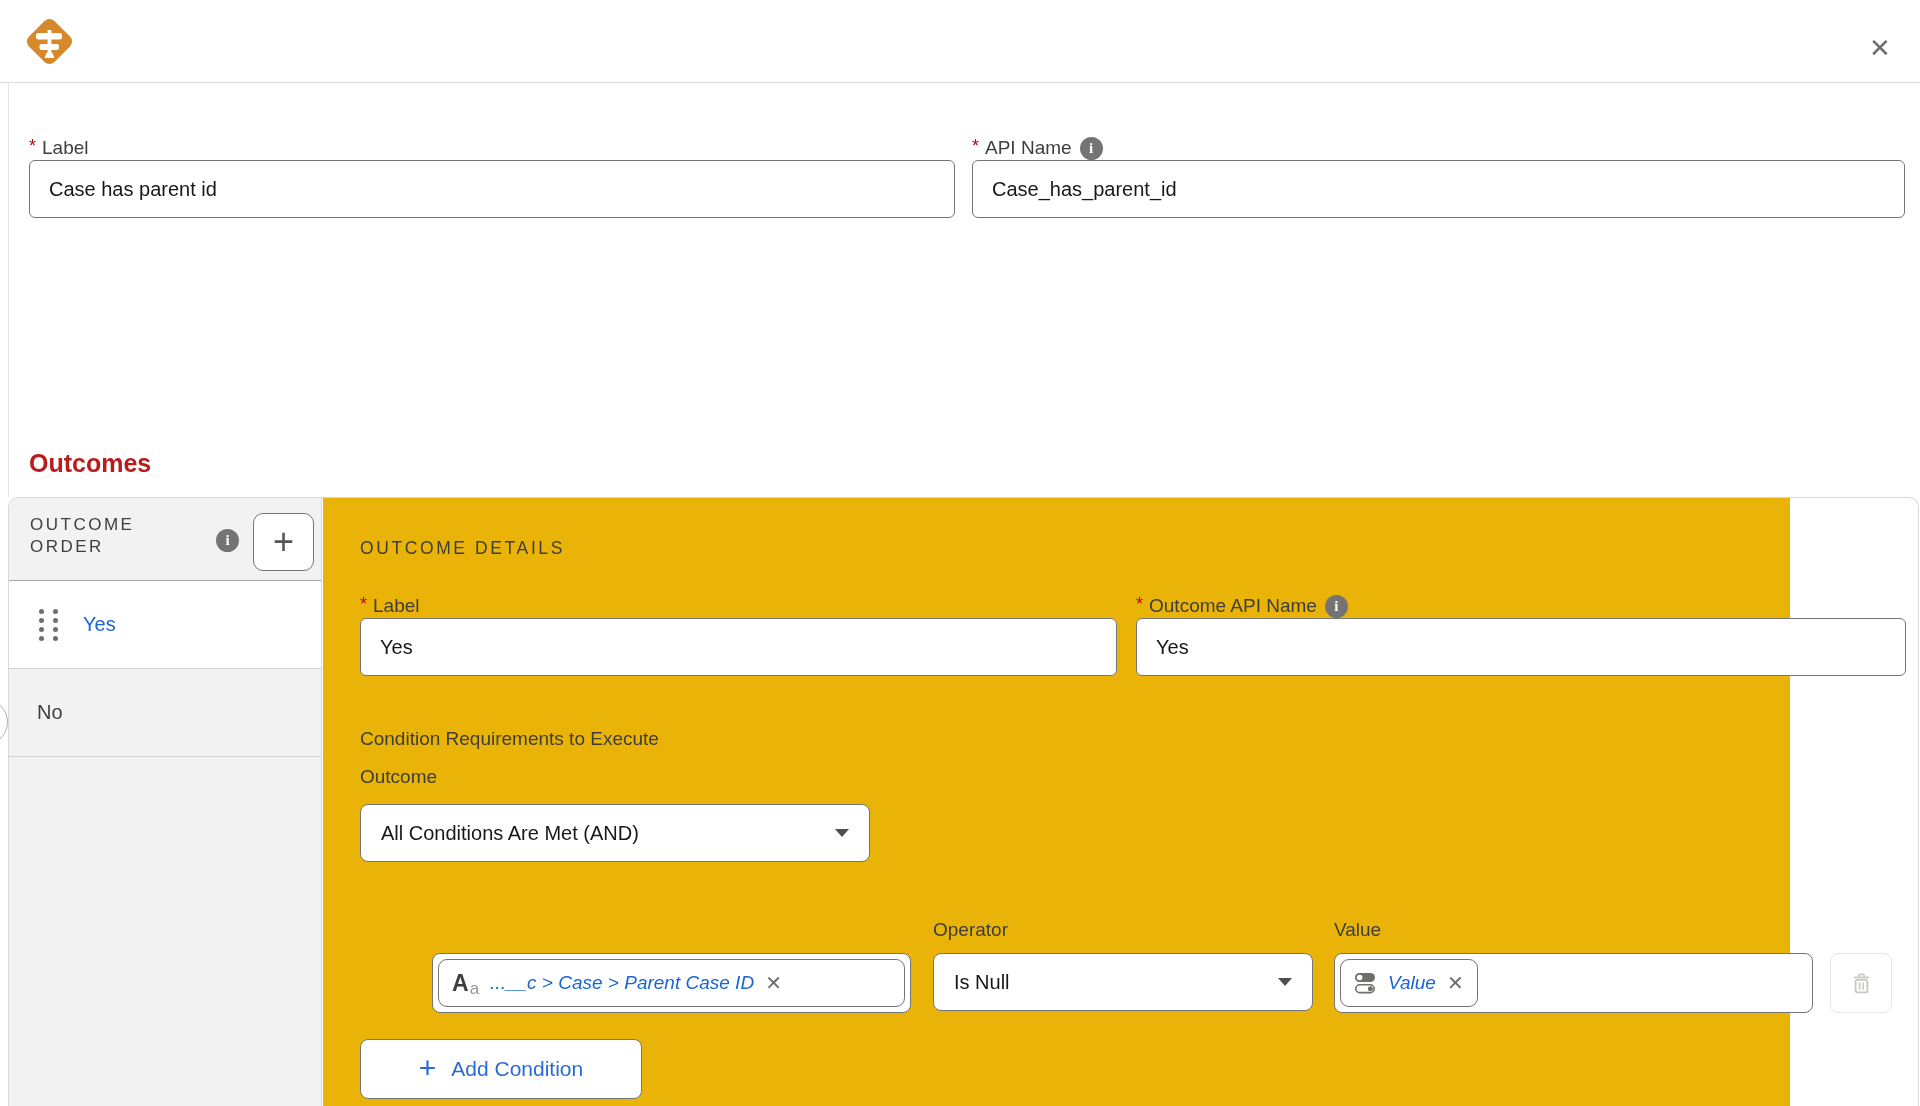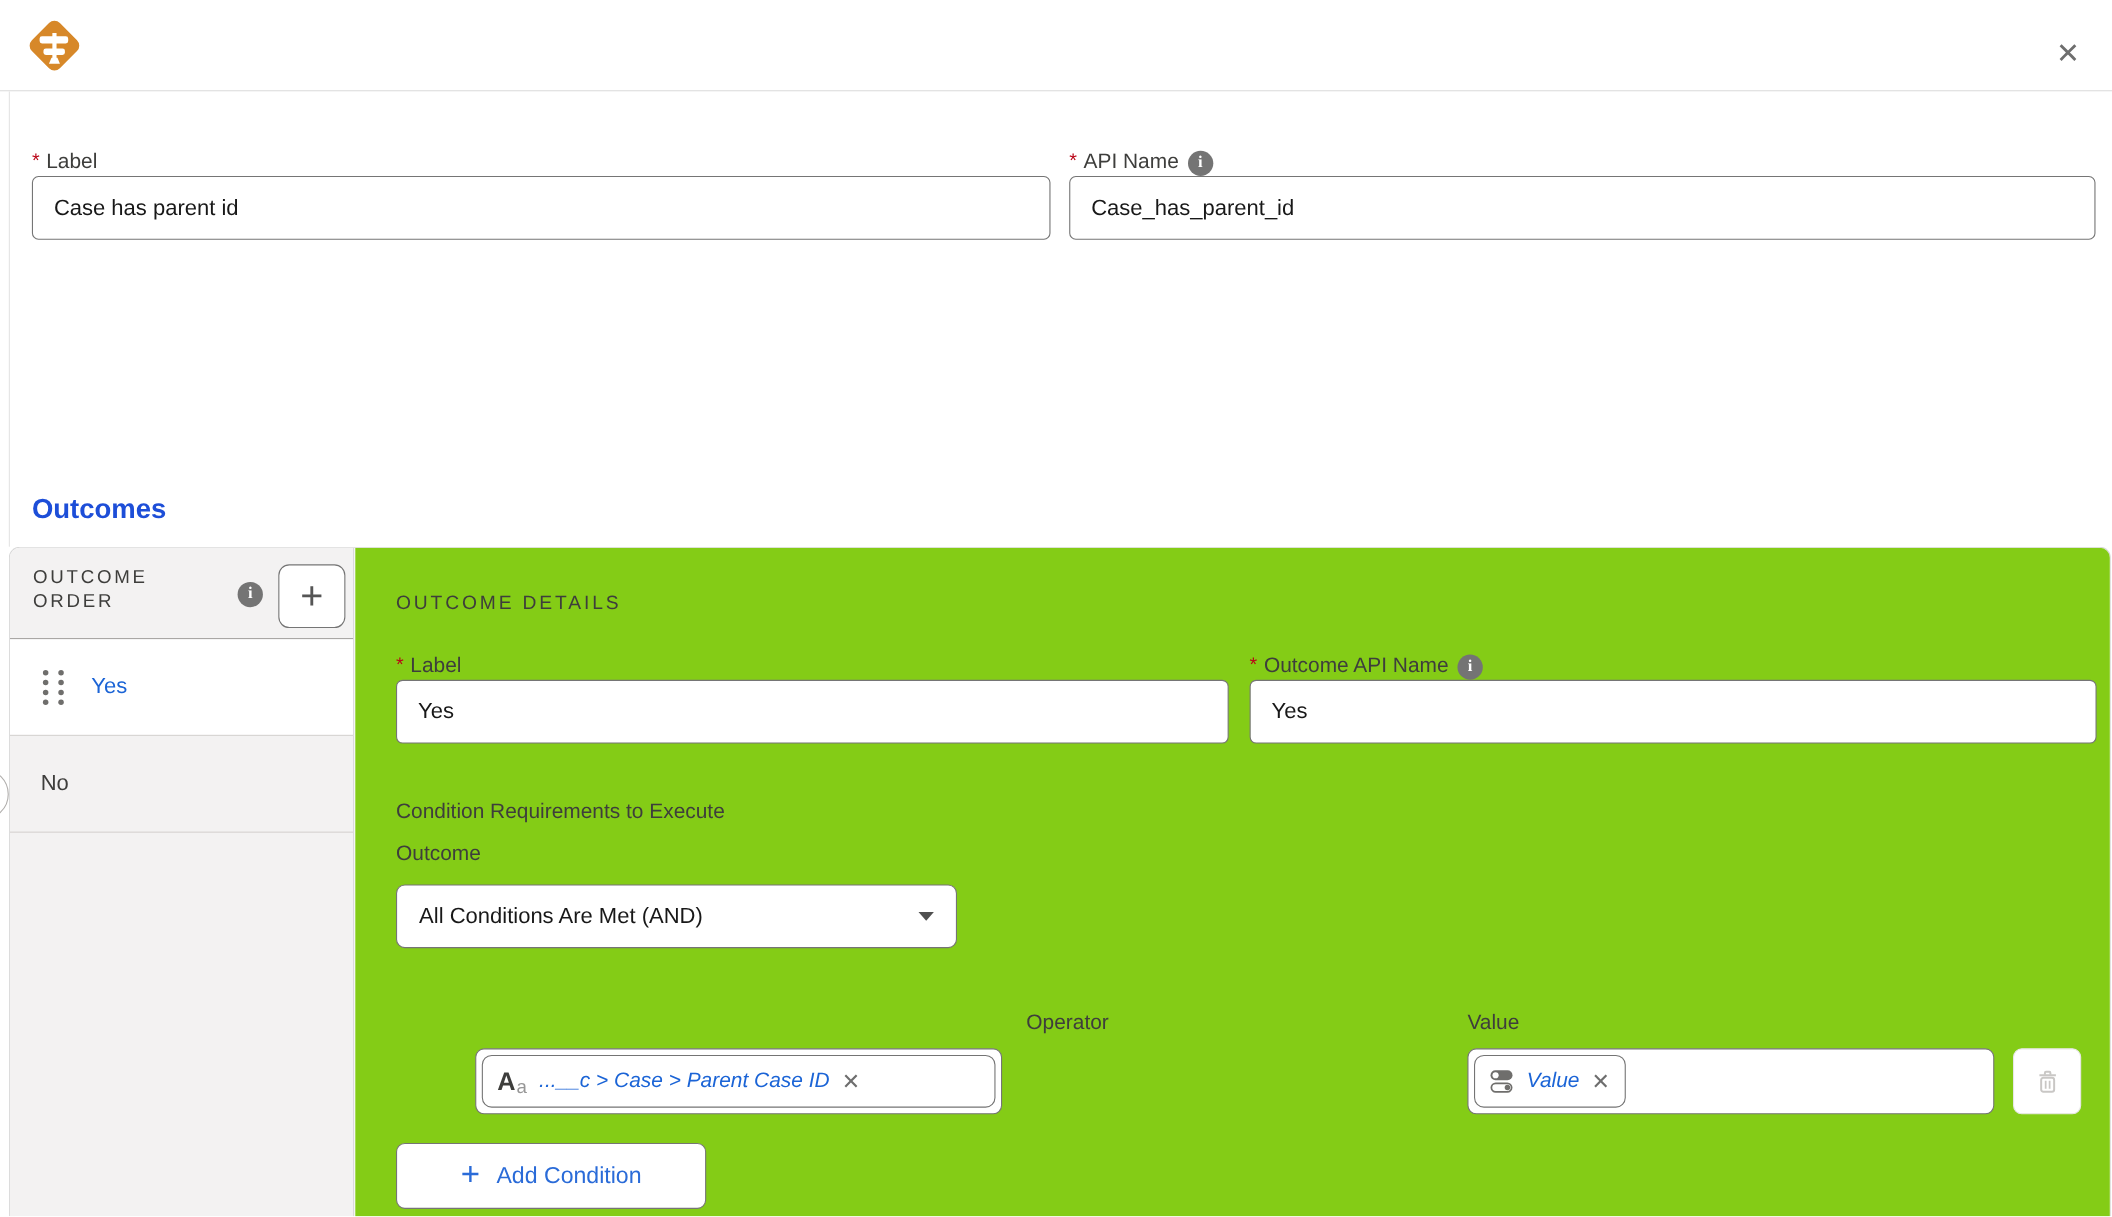"Outcomes" .outcomes-head h2 { color: #1d4ed8 -> #b91c1c }
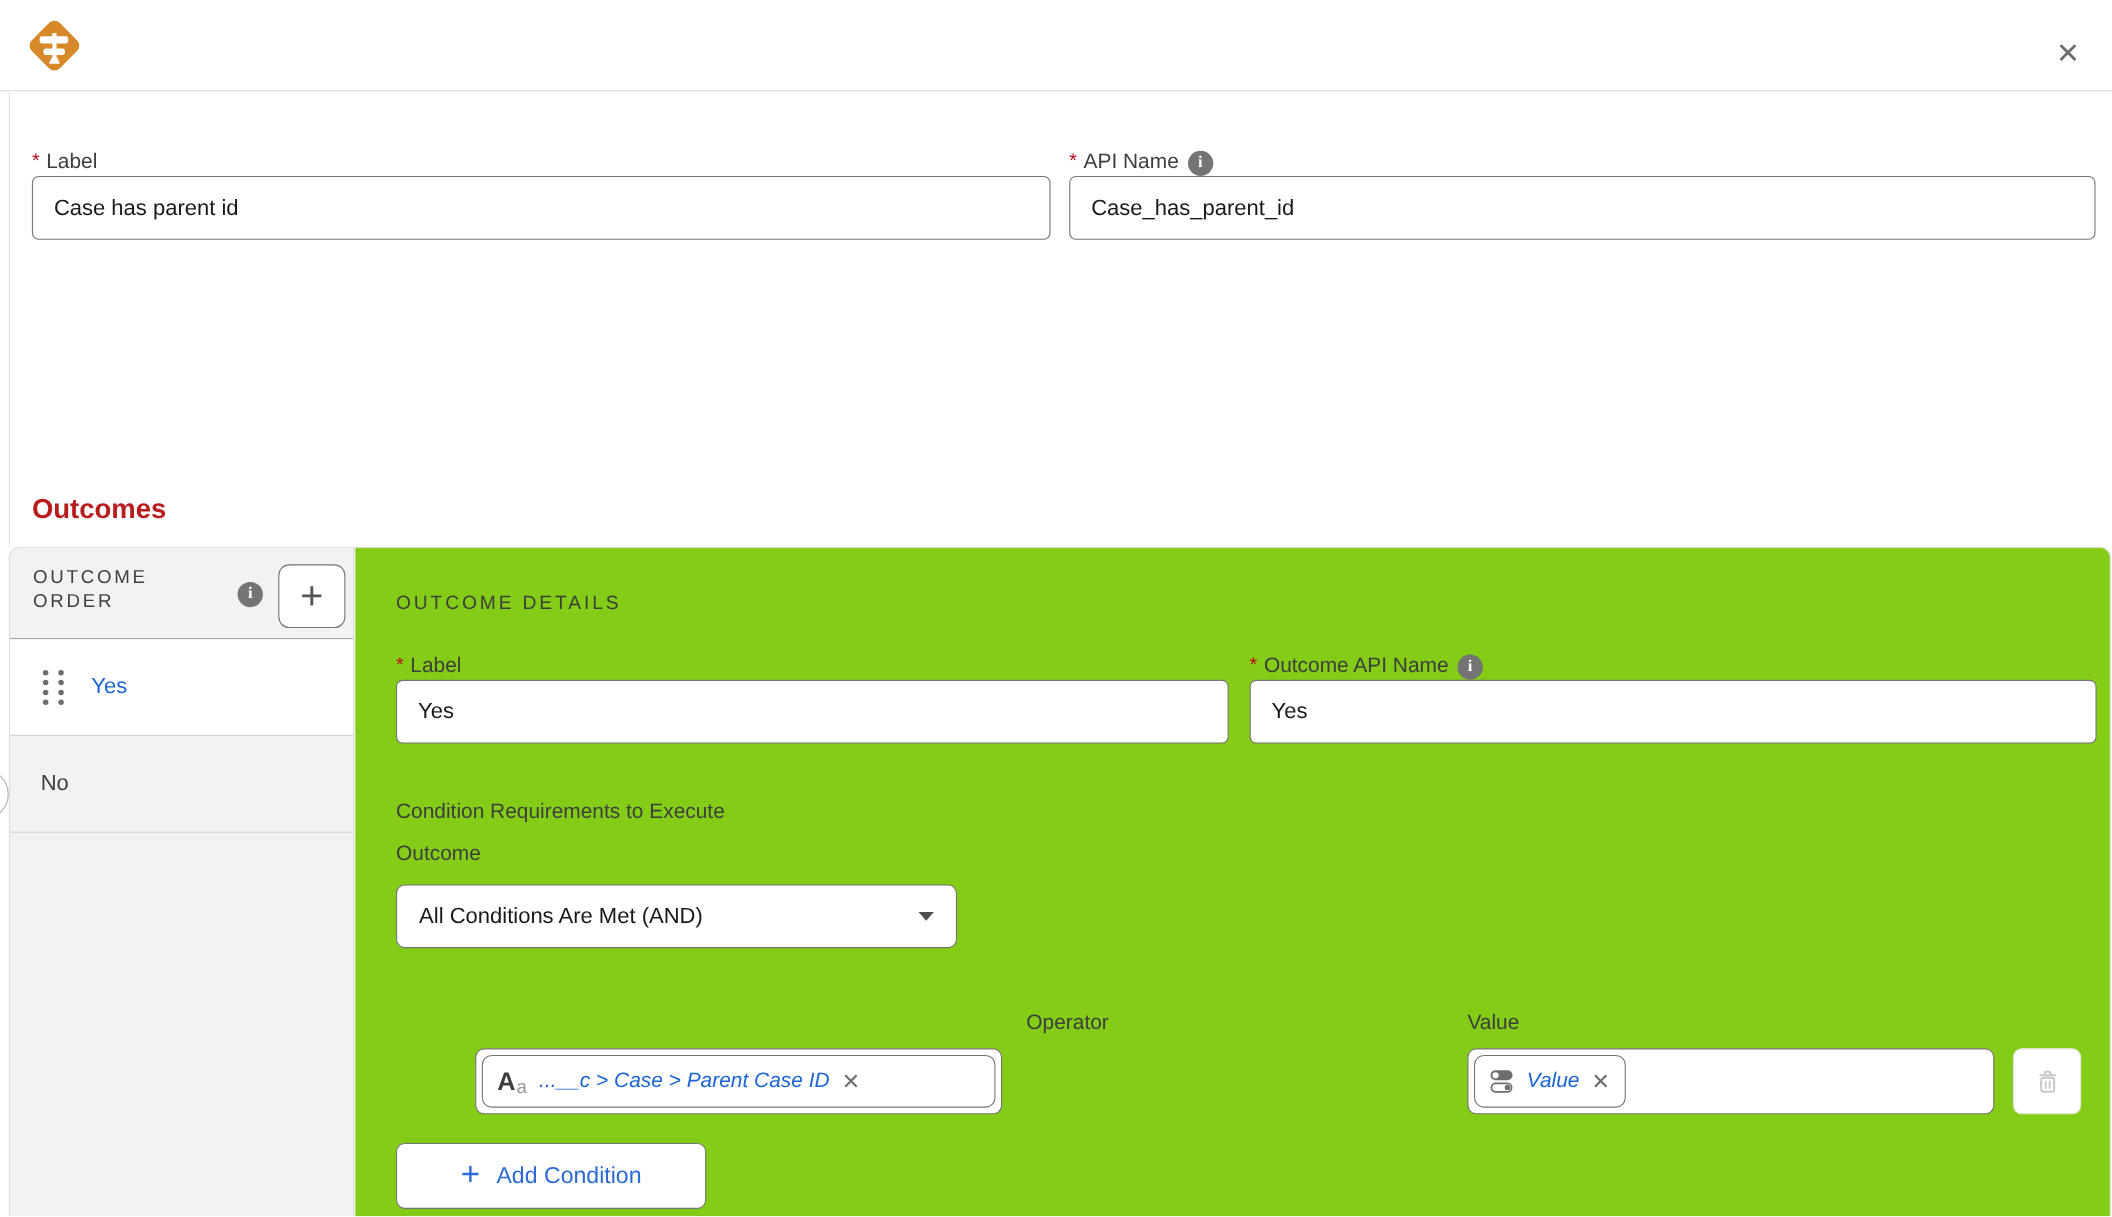"OUTCOME DETAILS" .details { background: #84cc16 -> #eab308; width: 1597px -> 1467px }
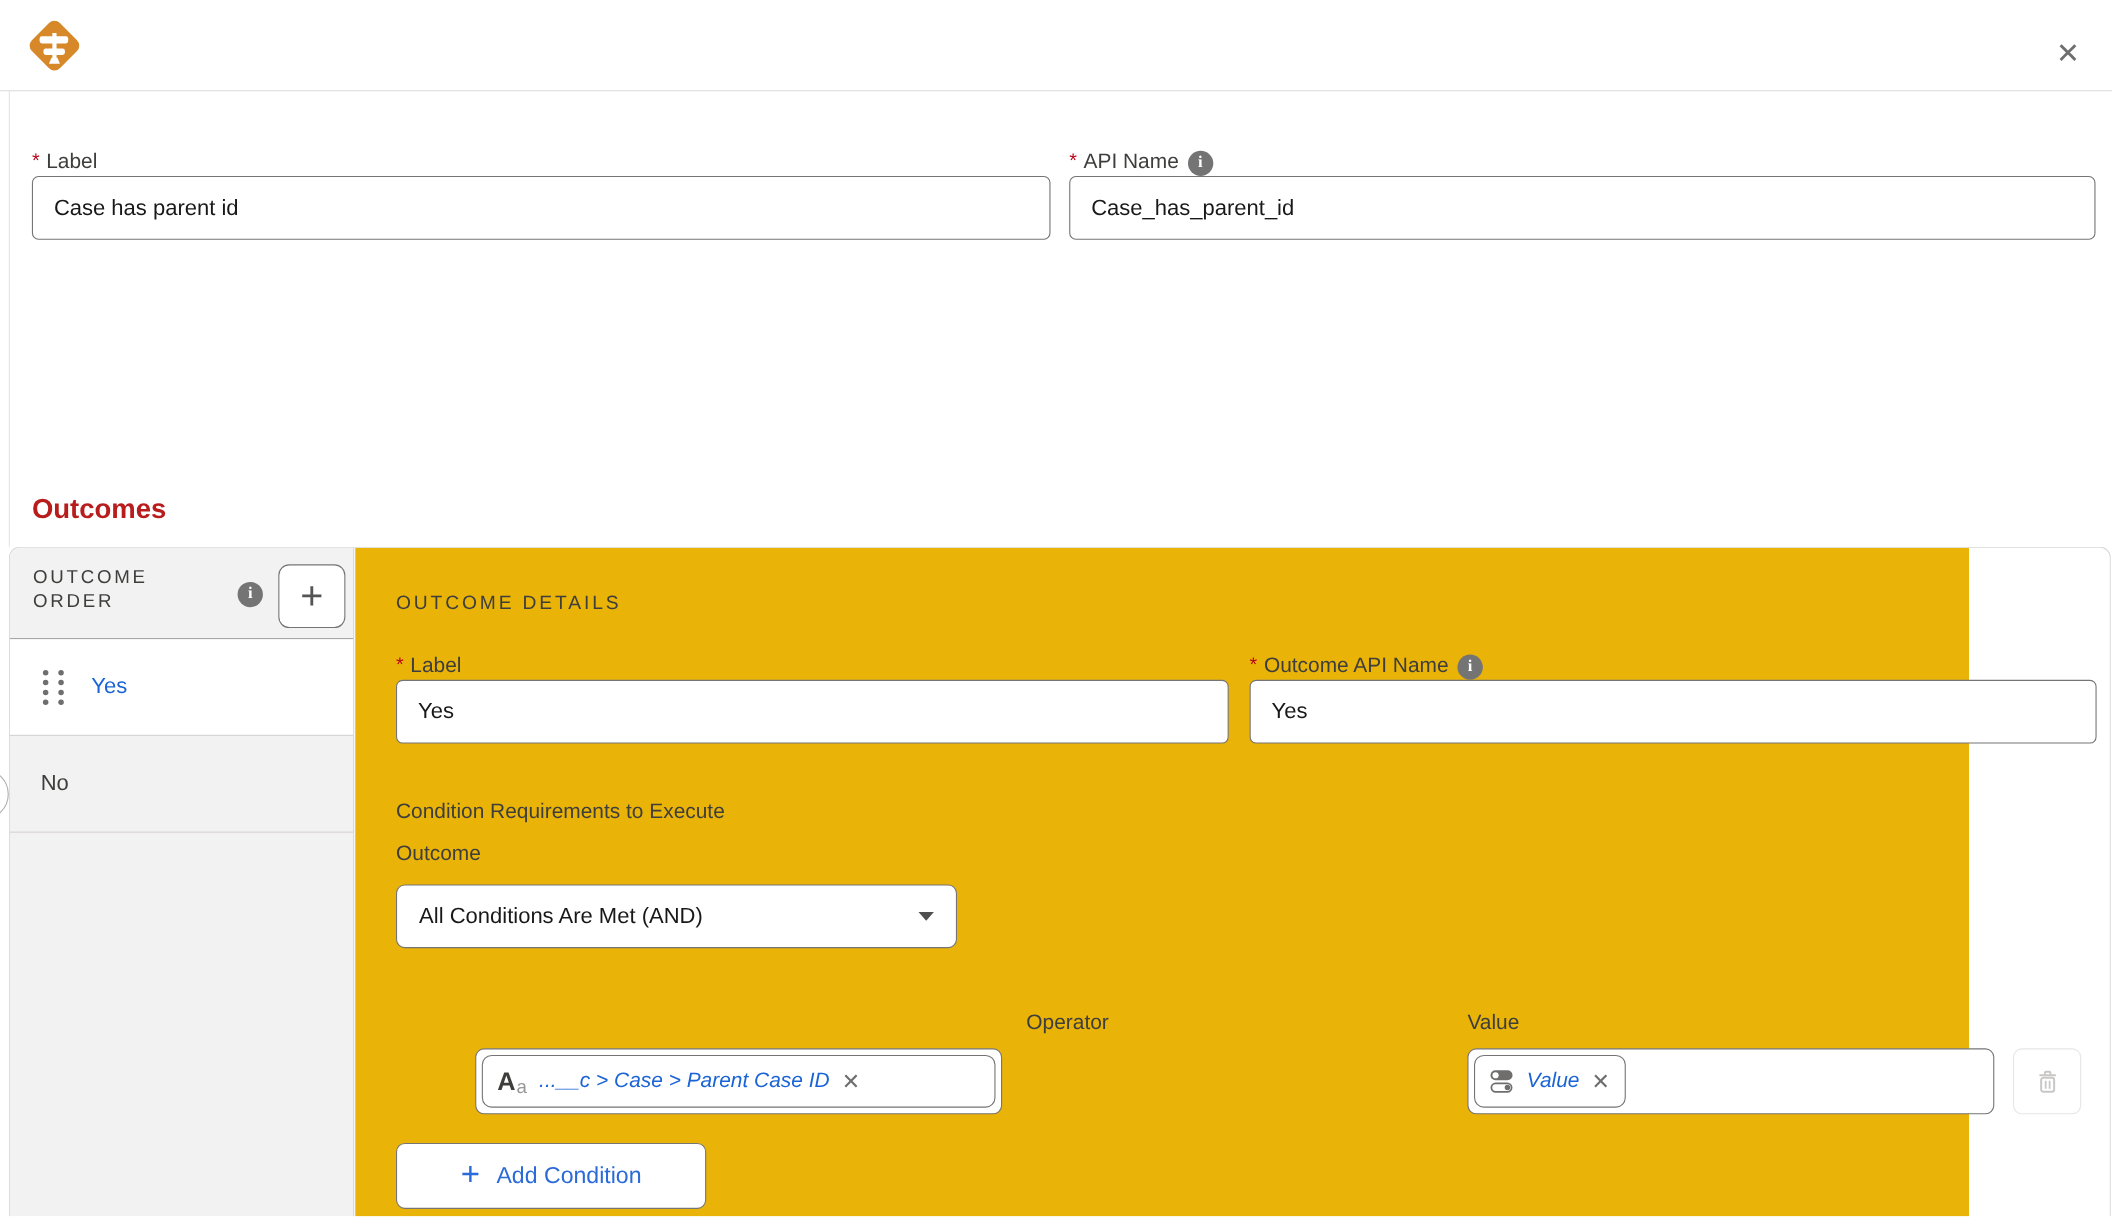"Is Null" div.op-select { html: none -> <div> <div> <span>Is Null</span> <span></span> </div> </div> }
